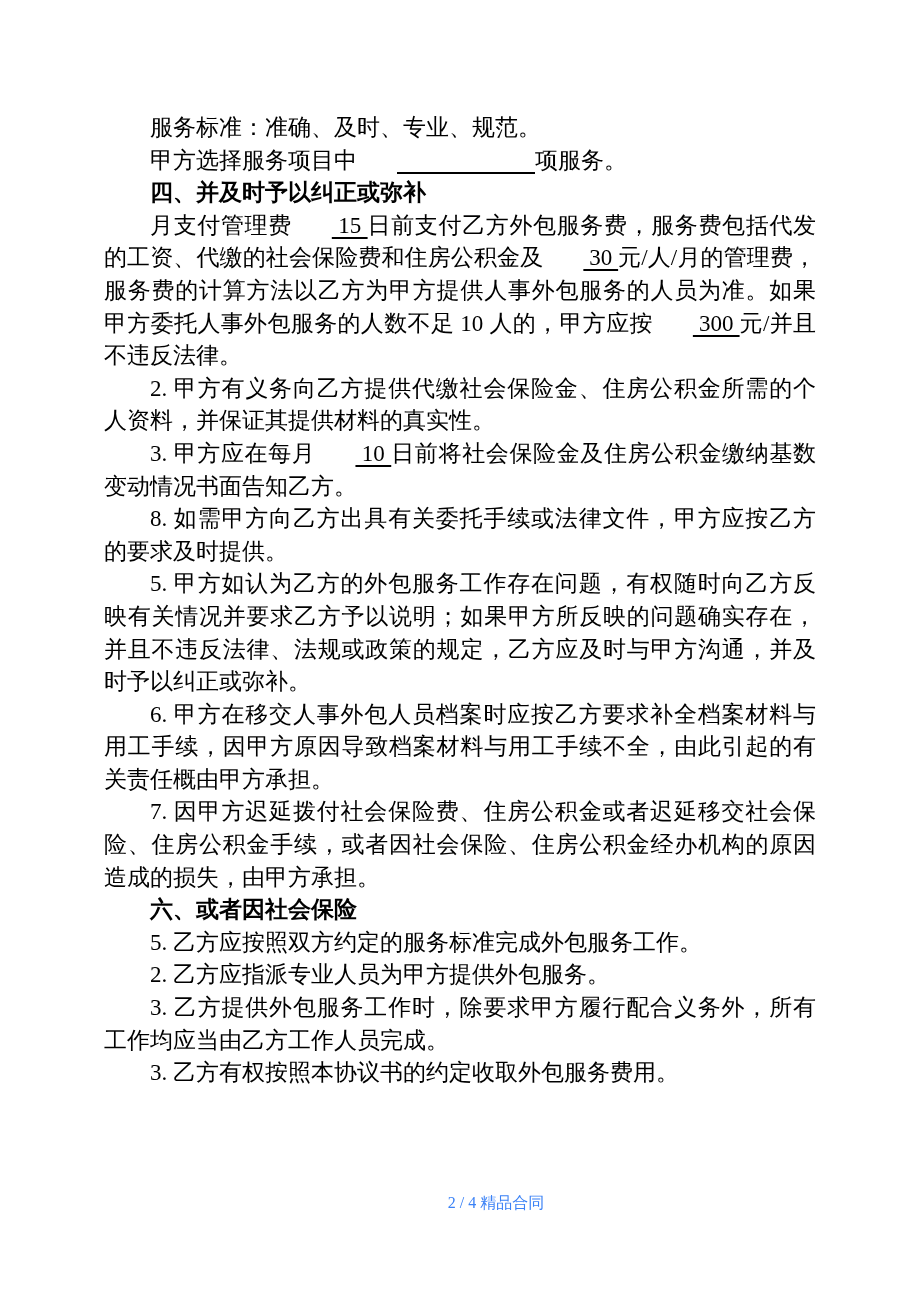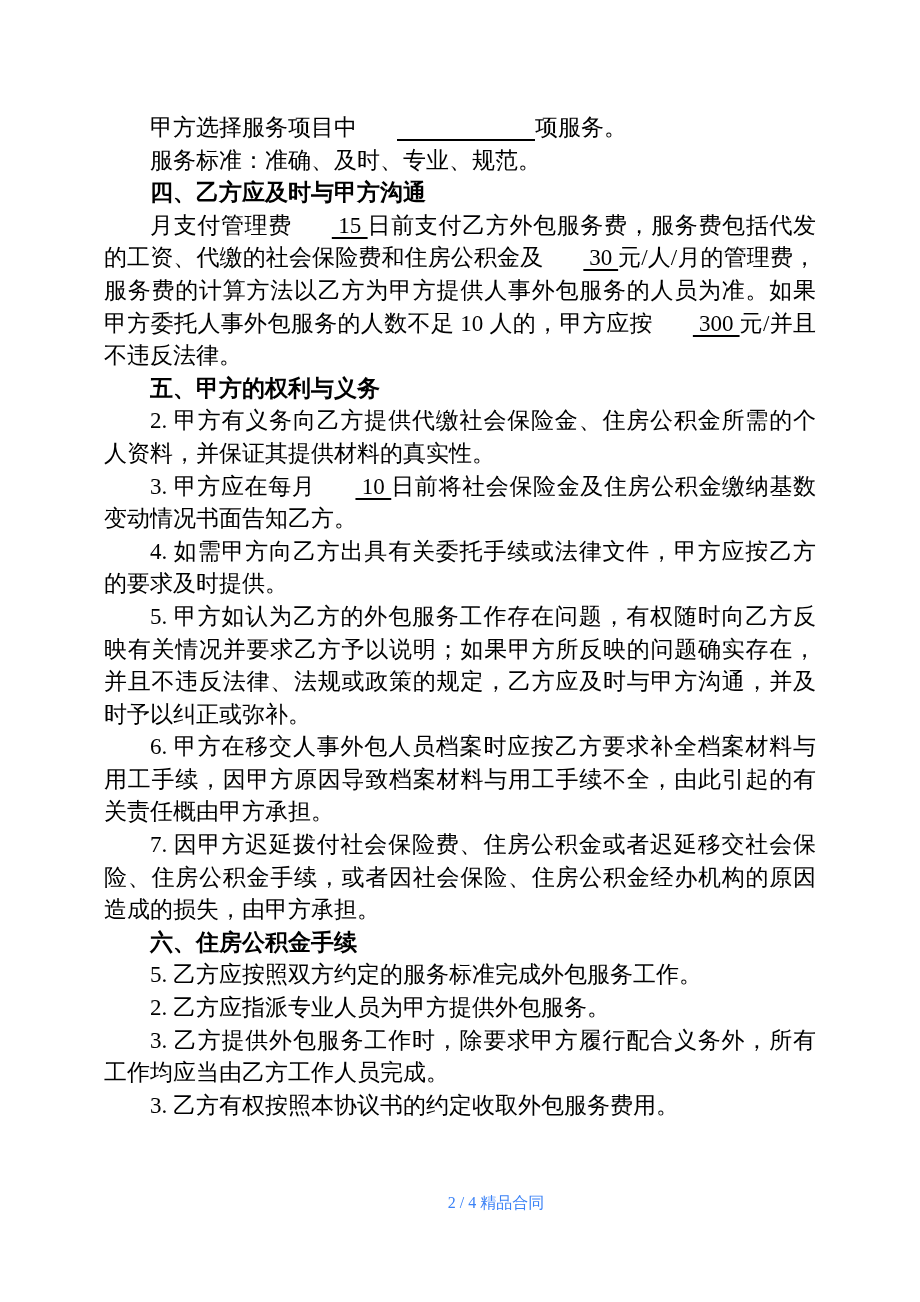"甲方选择服务项目中 项服务。" p.body { order: before "服务标准：准确、及时、专业、规范。" -> after "服务标准：准确、及时、专业、规范。" }
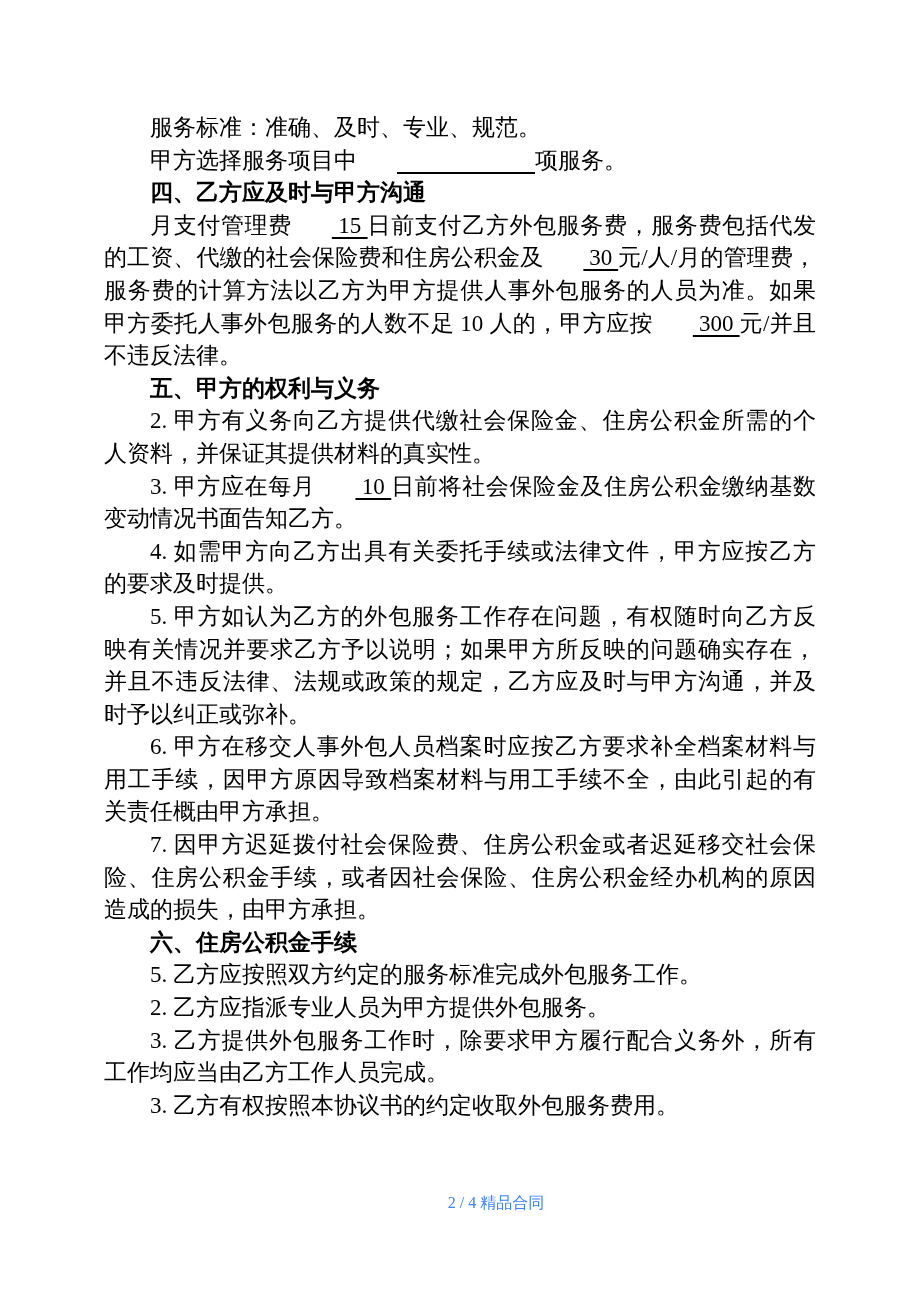"四、乙方应及时与甲方沟通" span { text: 乙方应及时与甲方沟通 -> 并及时予以纠正或弥补 }
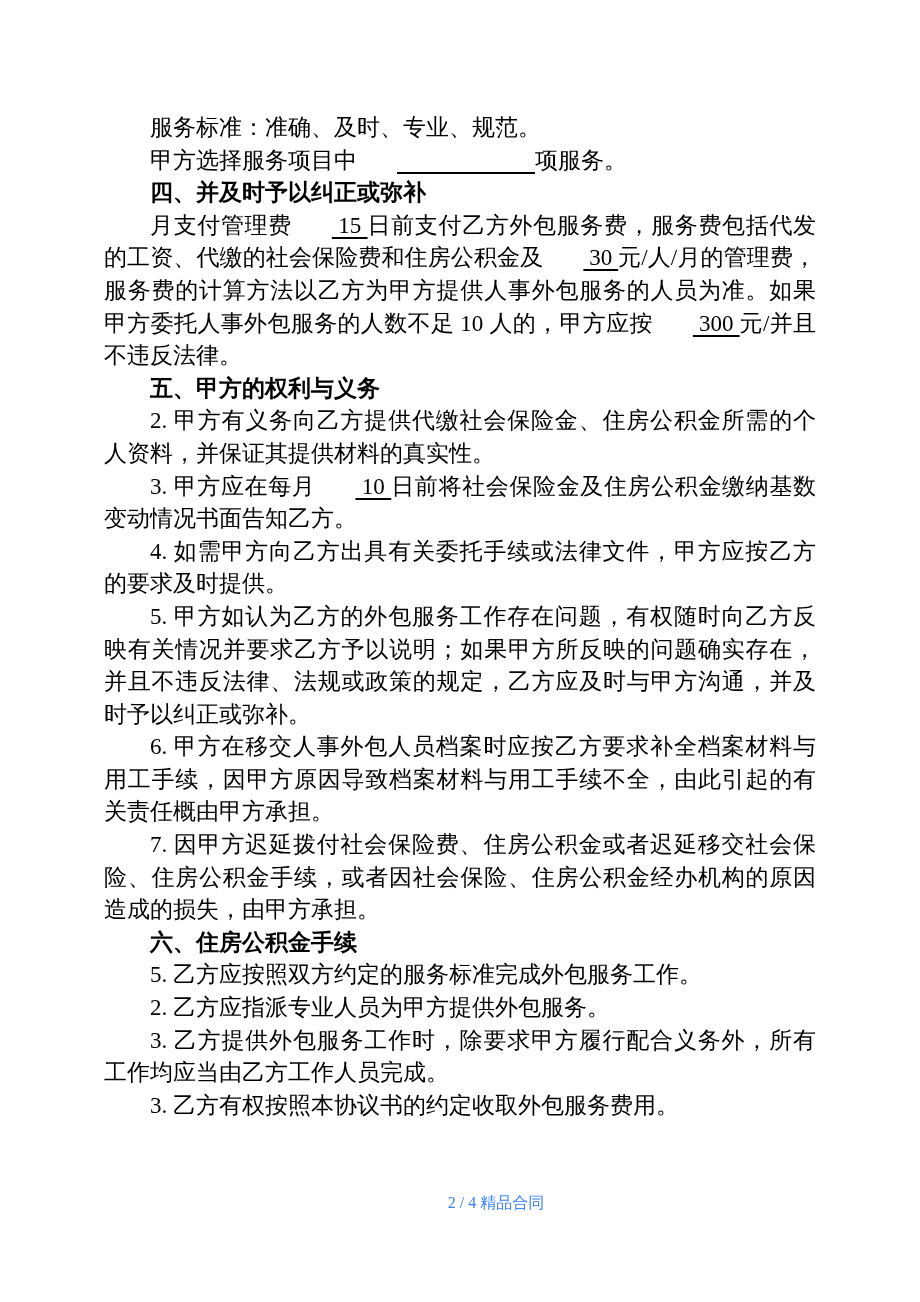"五、甲方的权利与义务" p.heading { html: <p><span>五、甲方的权利与义务</span></p> -> none }
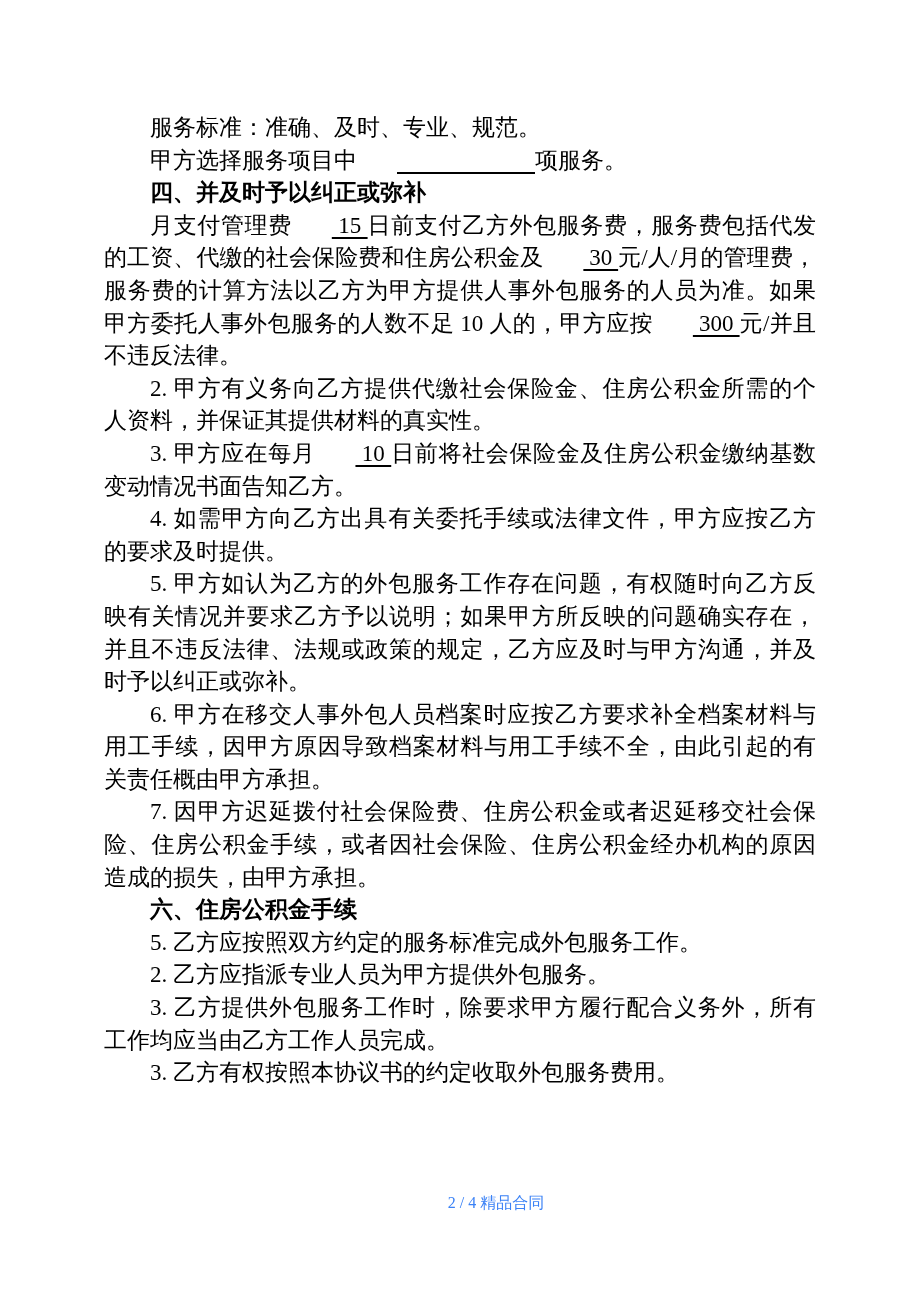"4. 如需甲方向乙方出具有关委托手续或法律文件，甲方应按乙方的要求及时提供。" span { text: 4 -> 8 }
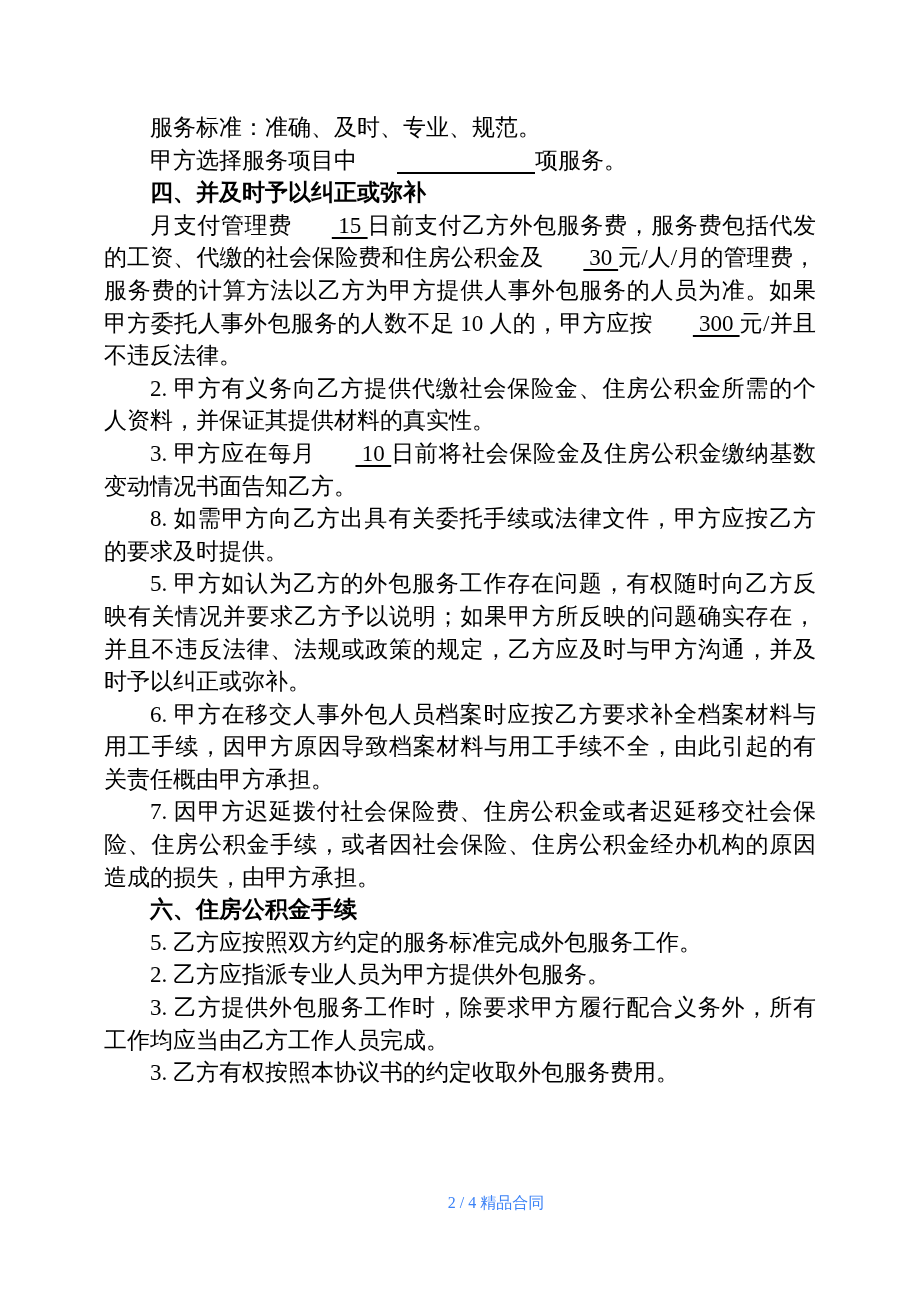"六、住房公积金手续" span { text: 住房公积金手续 -> 或者因社会保险 }
